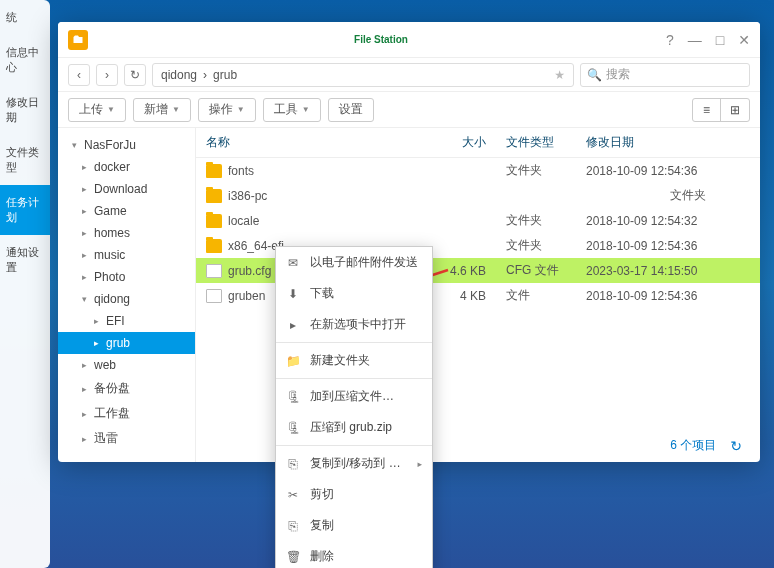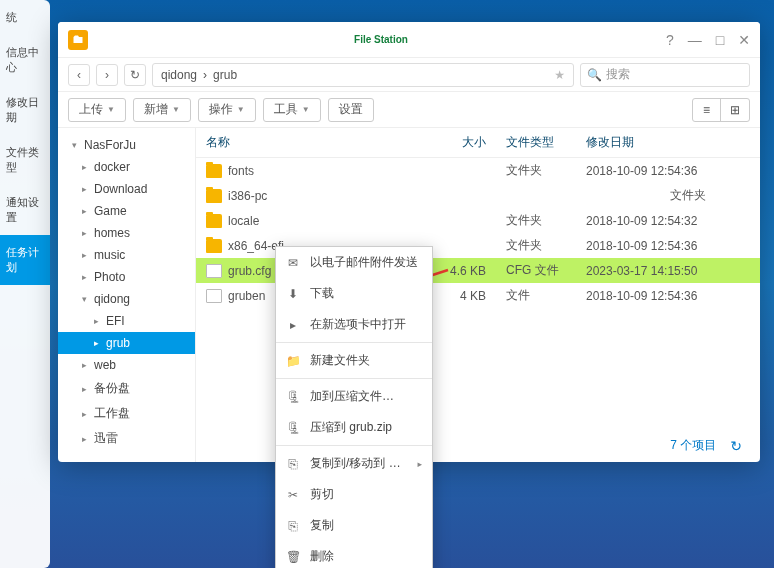"通知设置" div.item { order: before "任务计划" -> after "任务计划" }
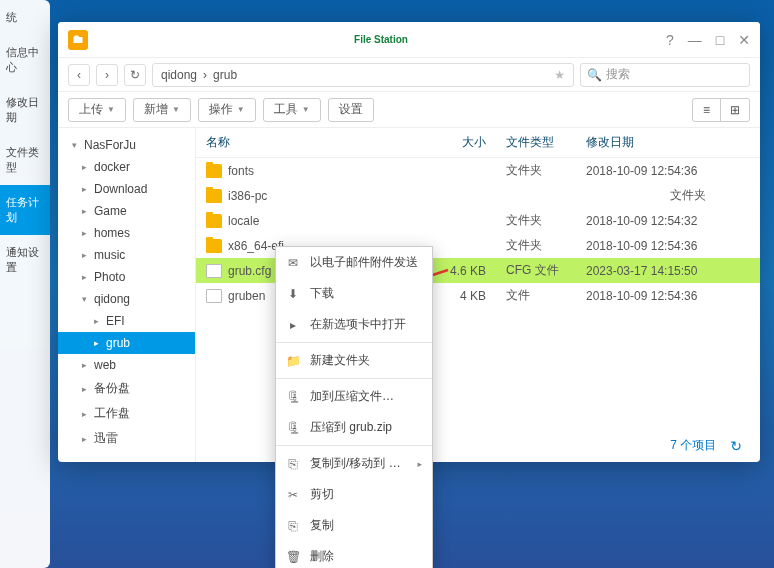"7 个项目" span { text: 7 -> 6 }
